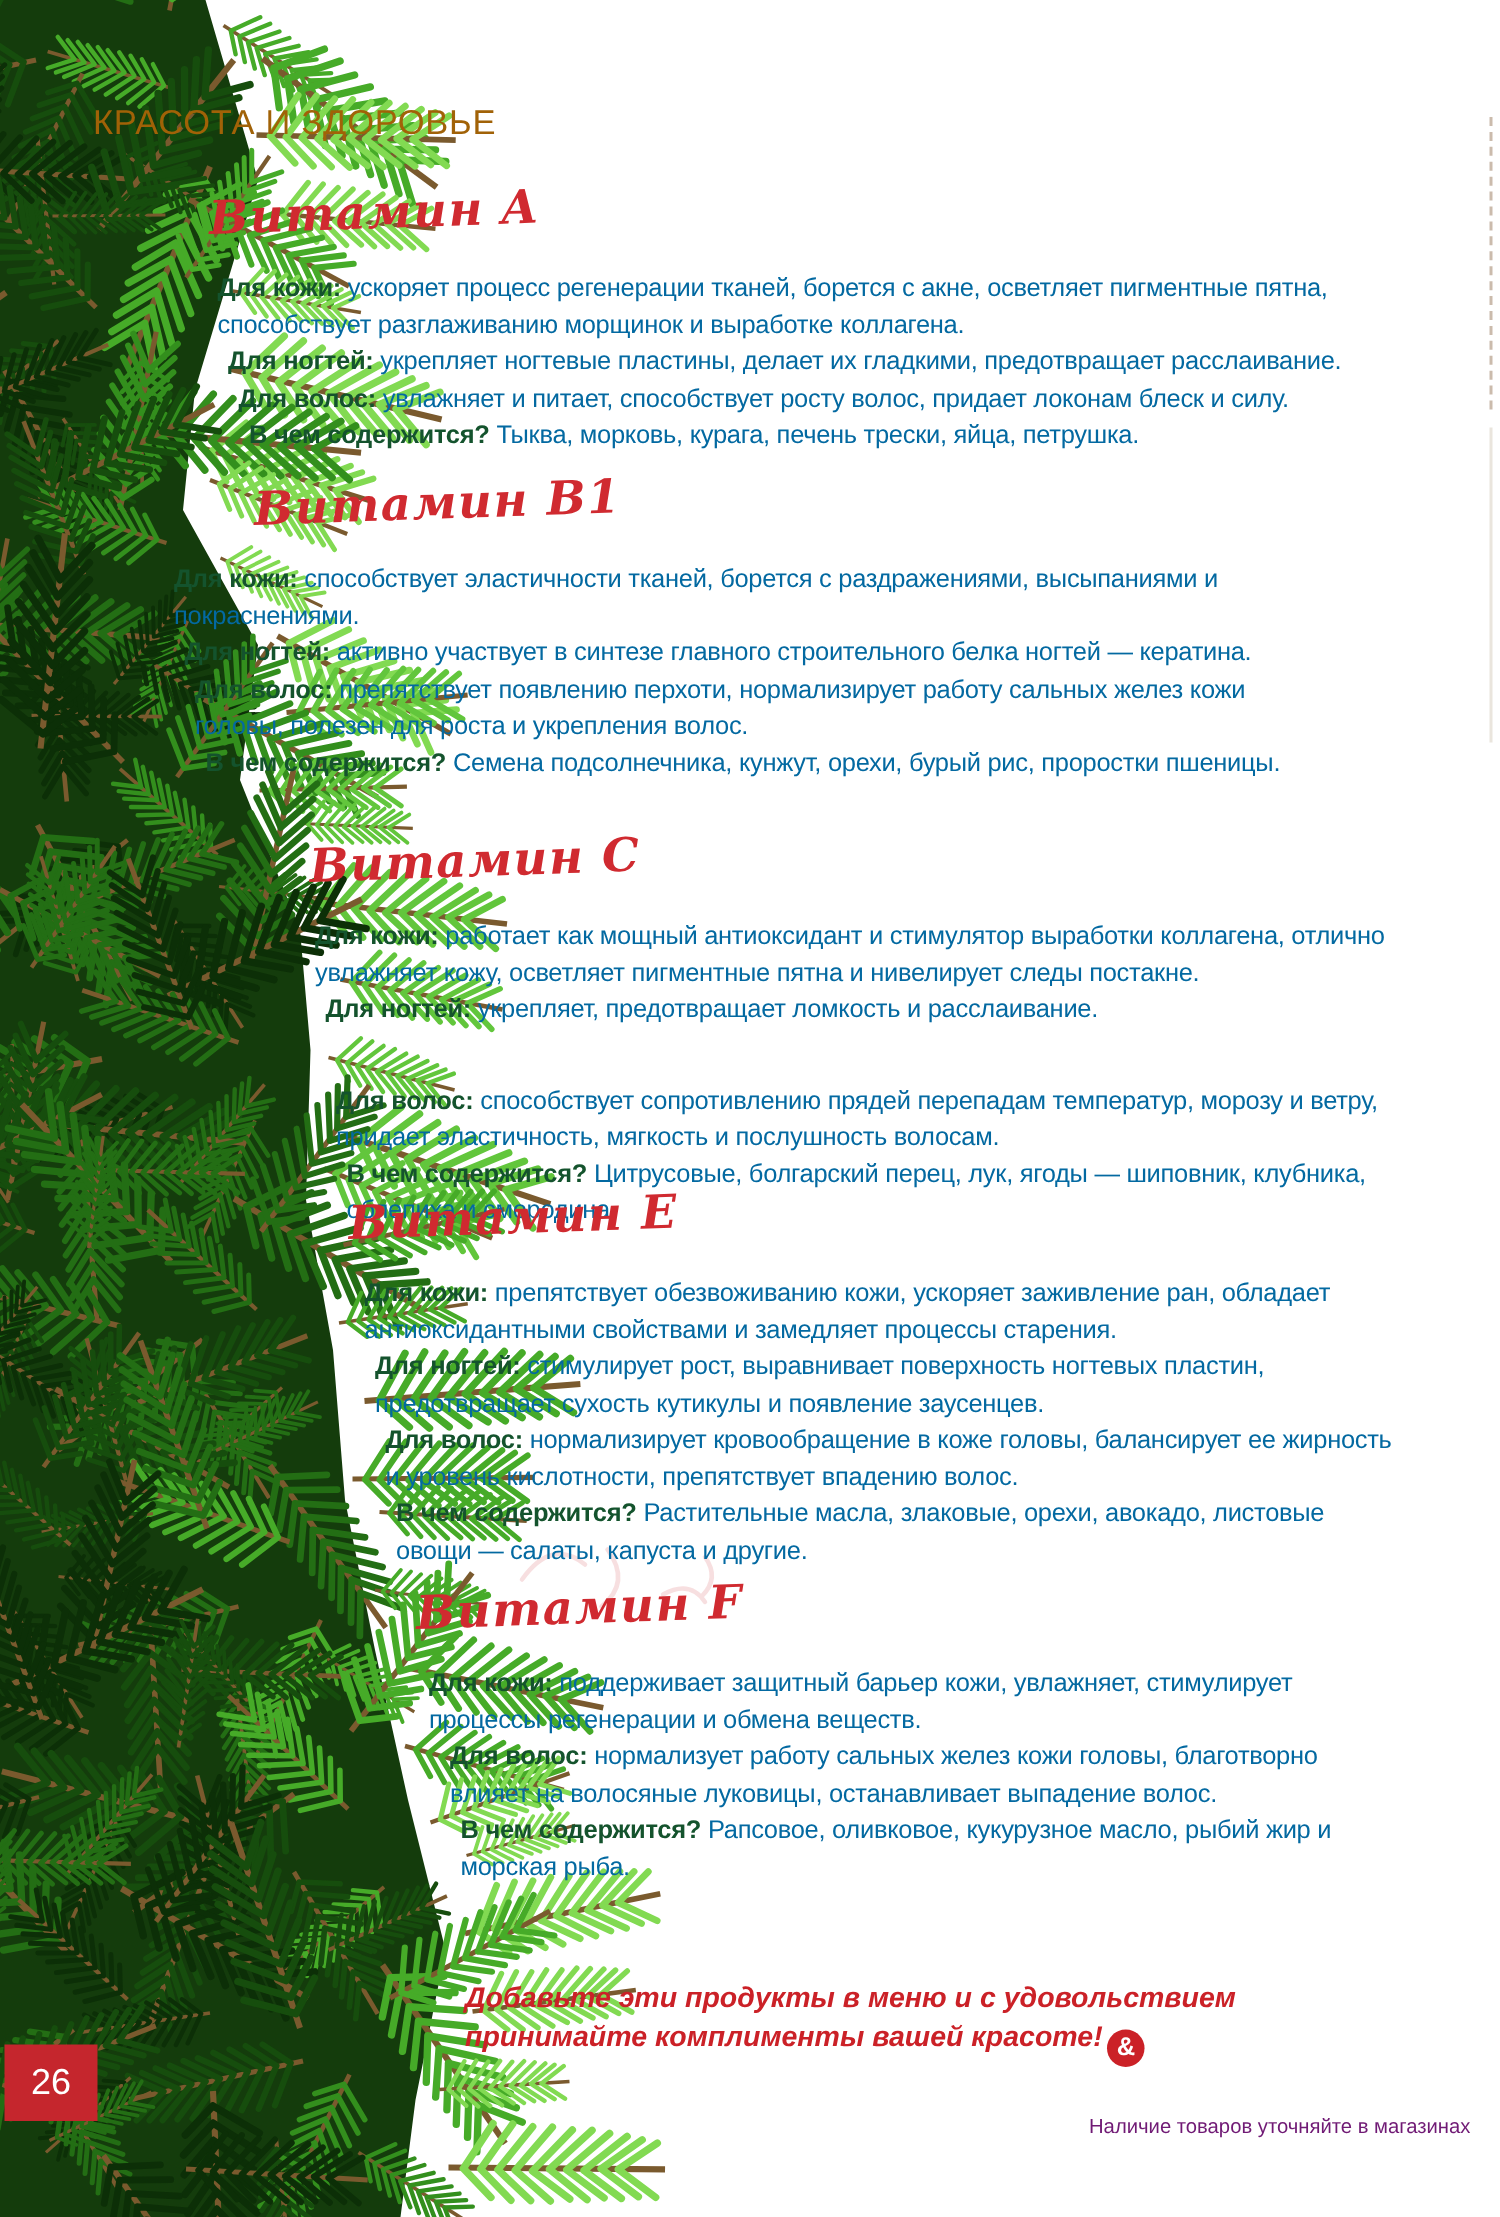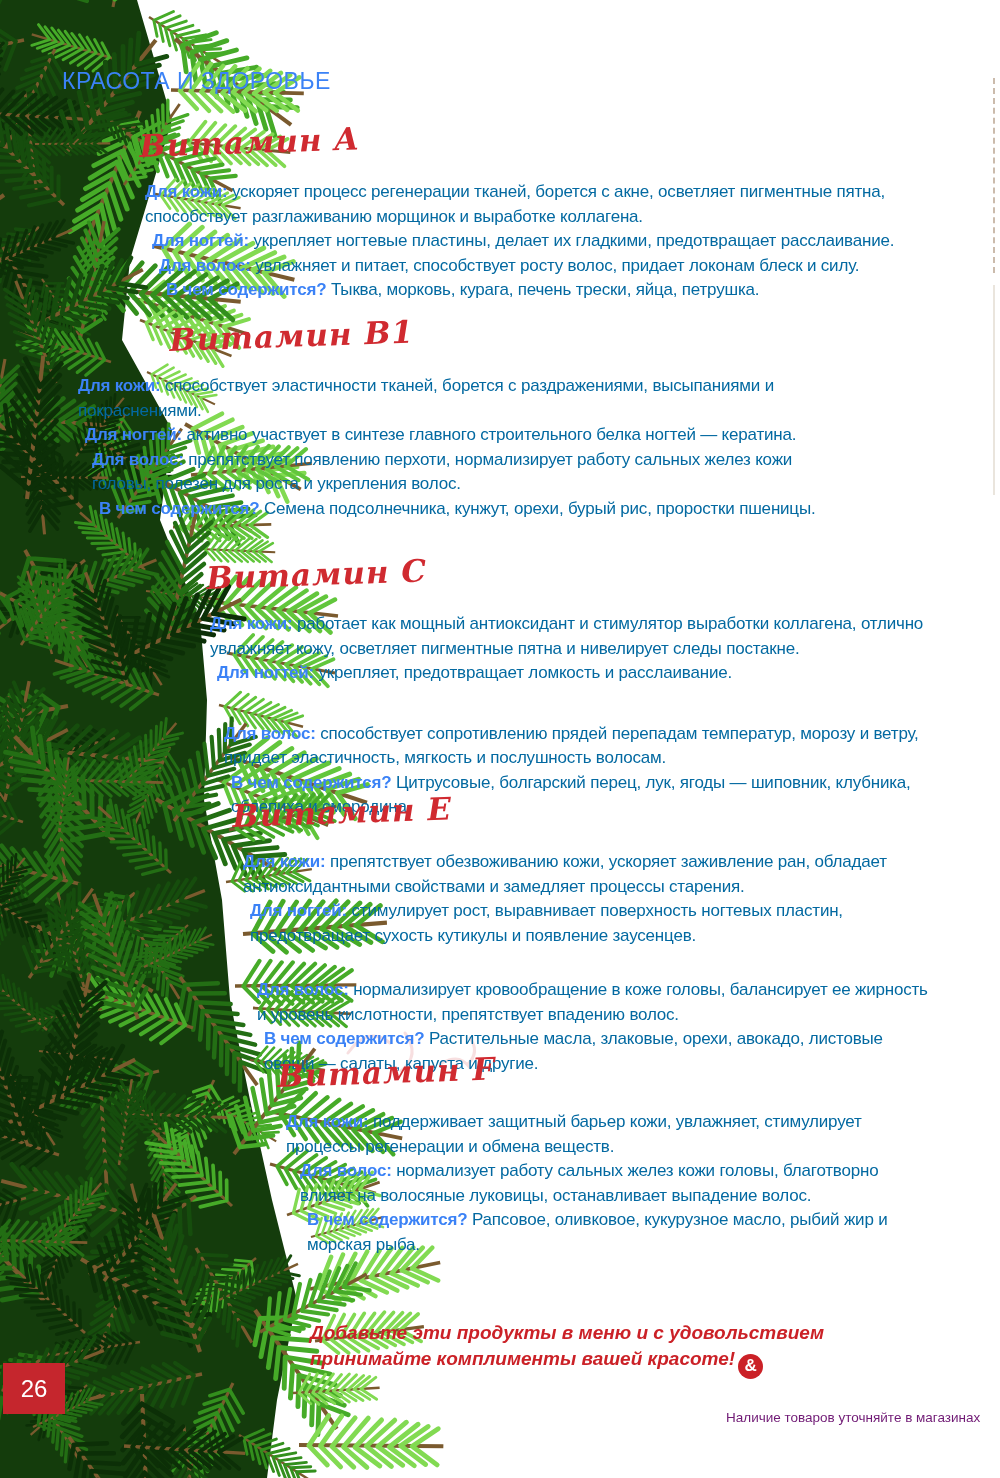"КРАСОТА И ЗДОРОВЬЕ" .kicker { color: #3b82f6 -> #a16207 }
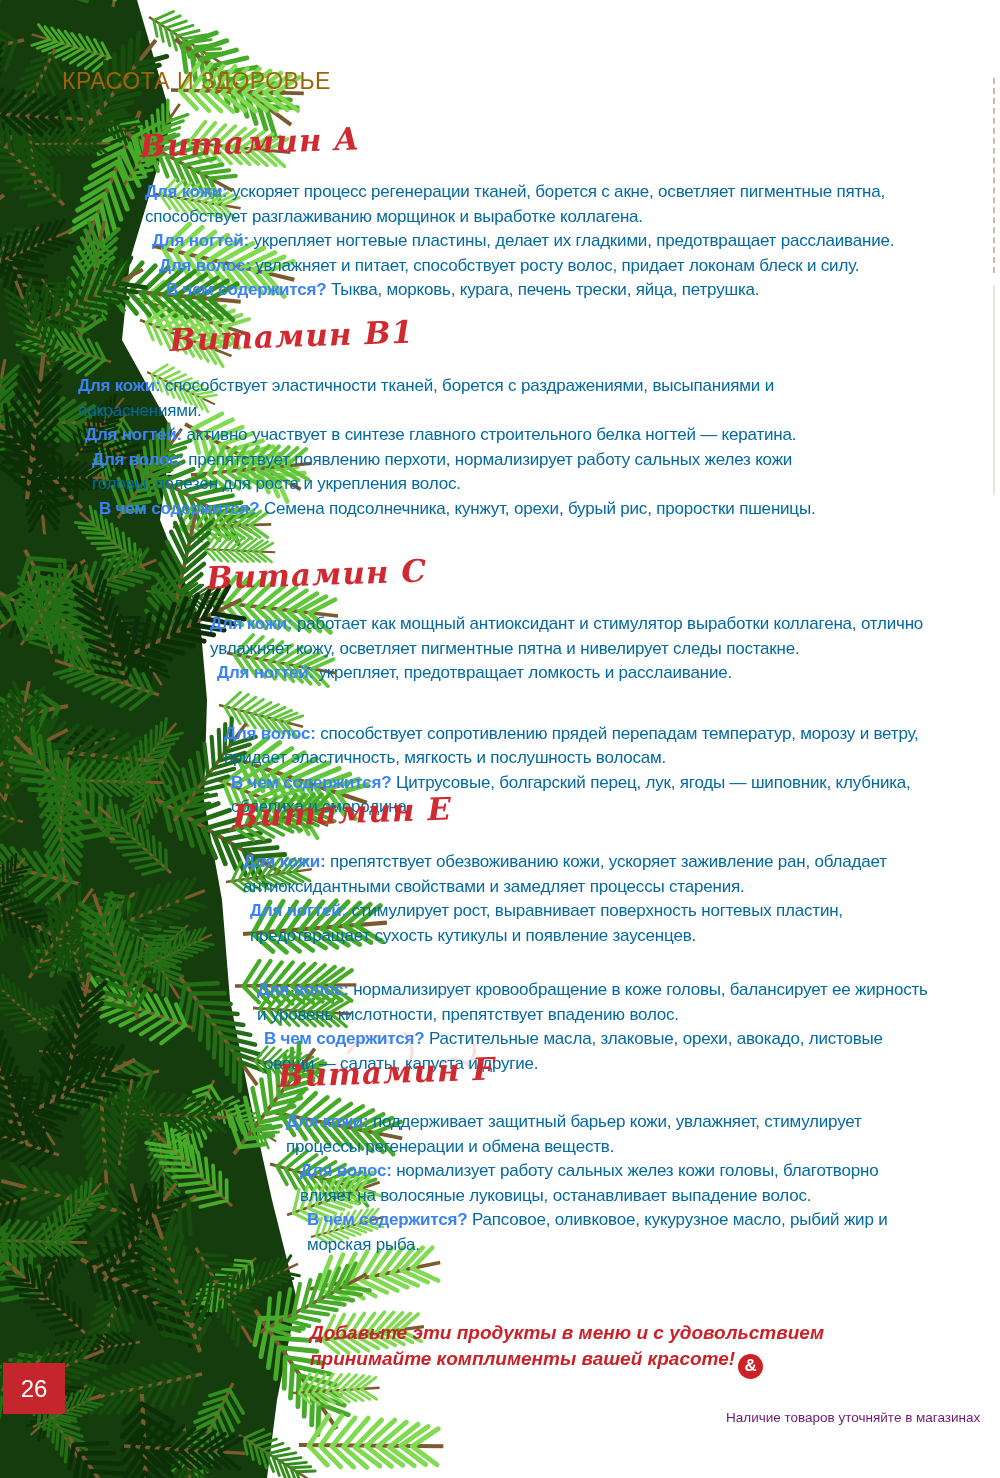"Для кожи:" .lbl { color: #3b82f6 -> #14532d }
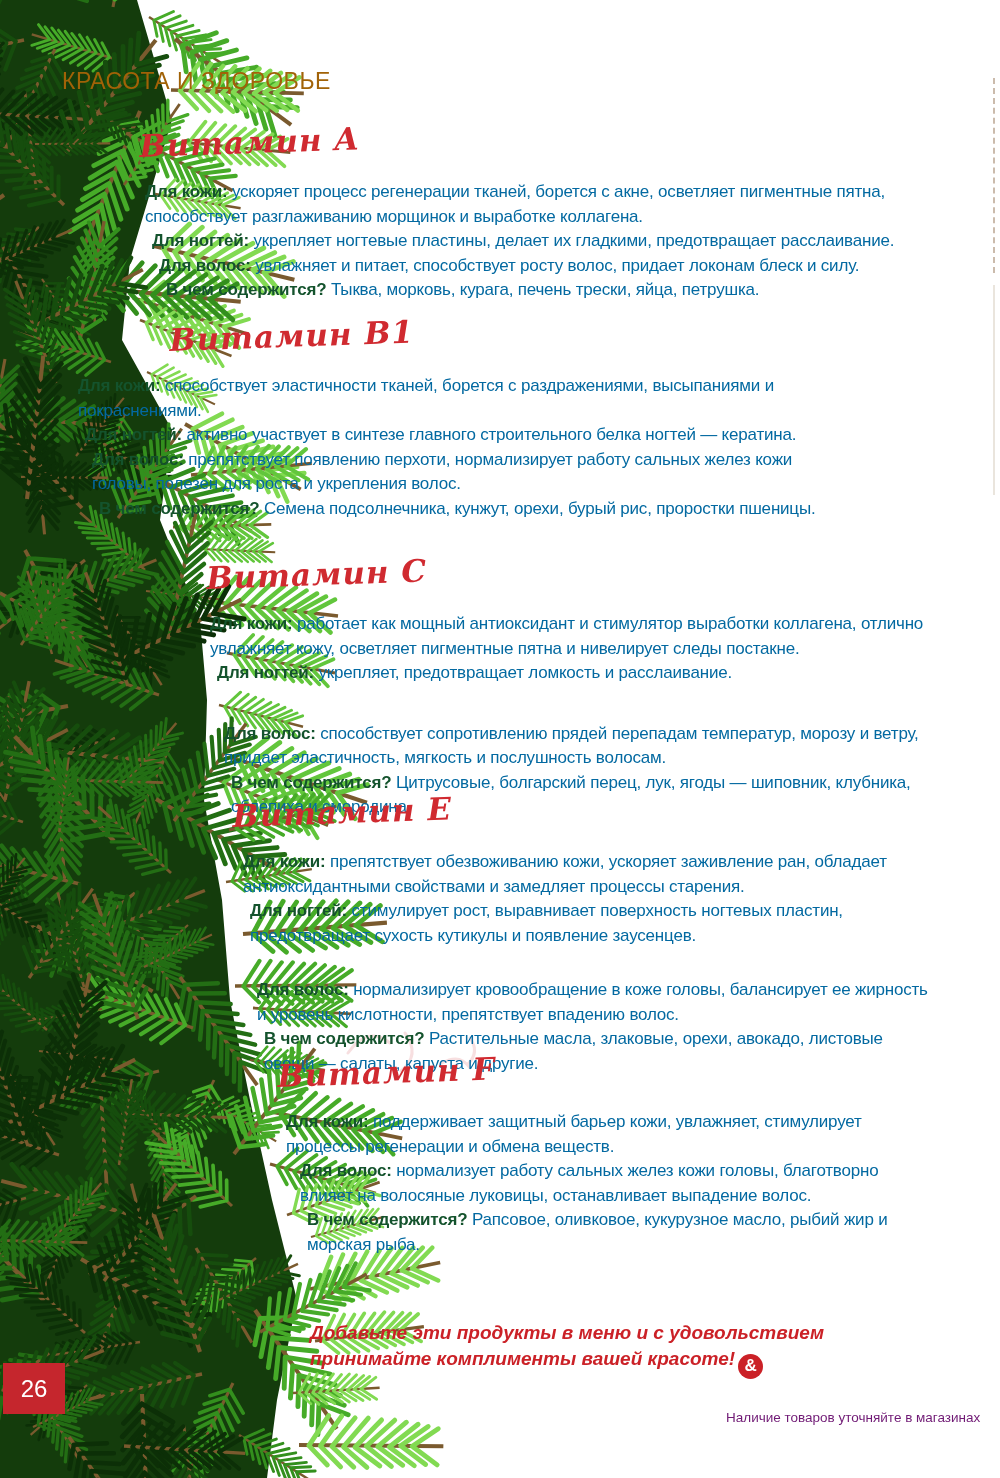"Для кожи: способствует эластичности" div.v-block { margin-left: 78px -> 116px }
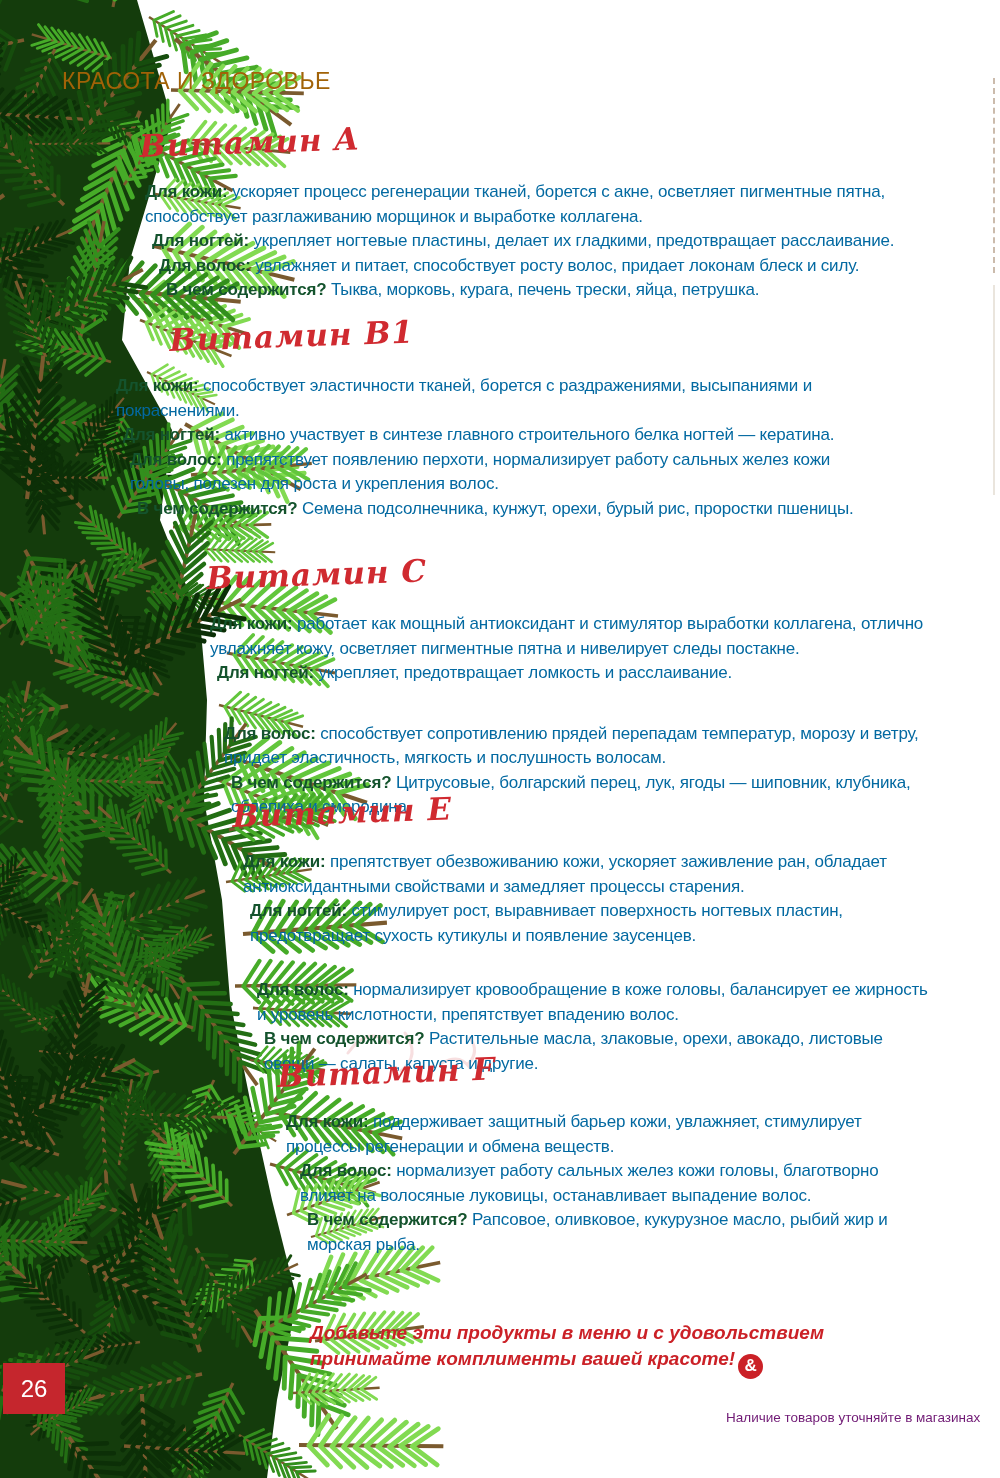"Для волос: нормализирует кровообращение" p.entry { margin-top: 30px -> none }
